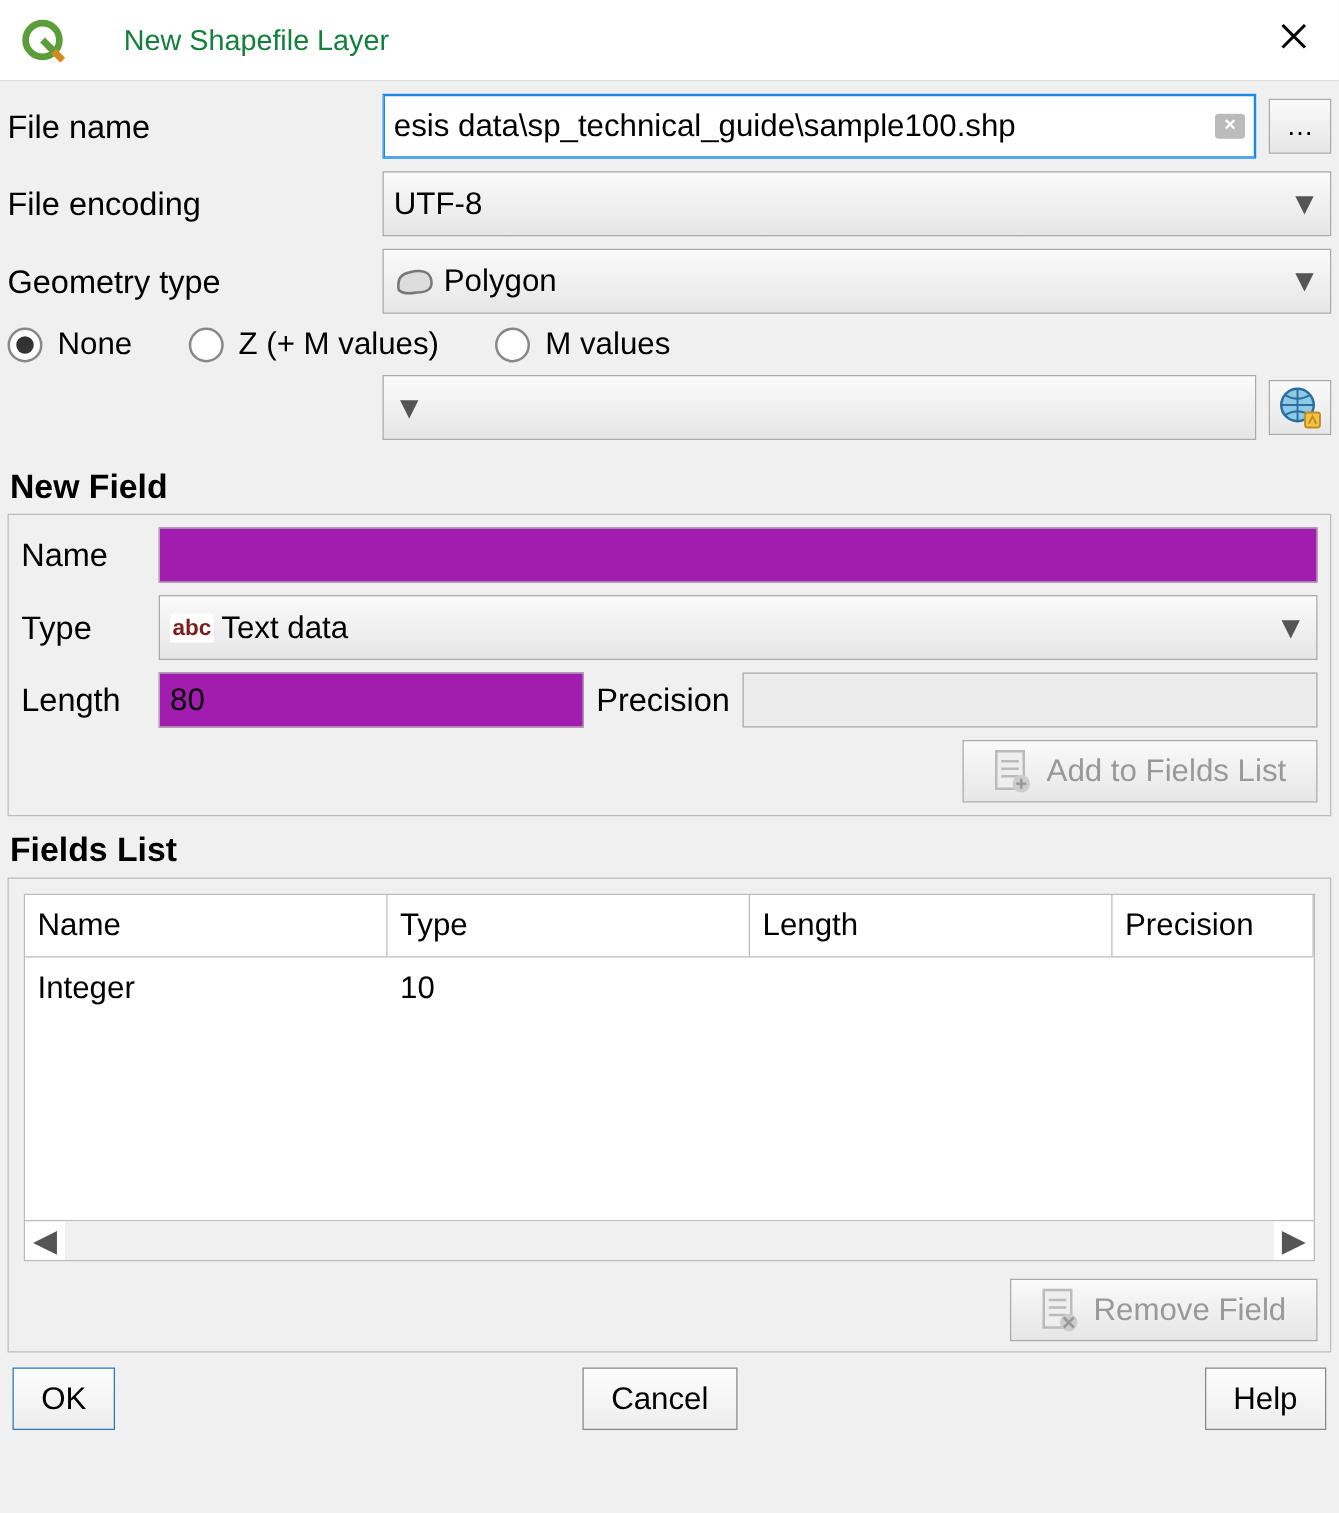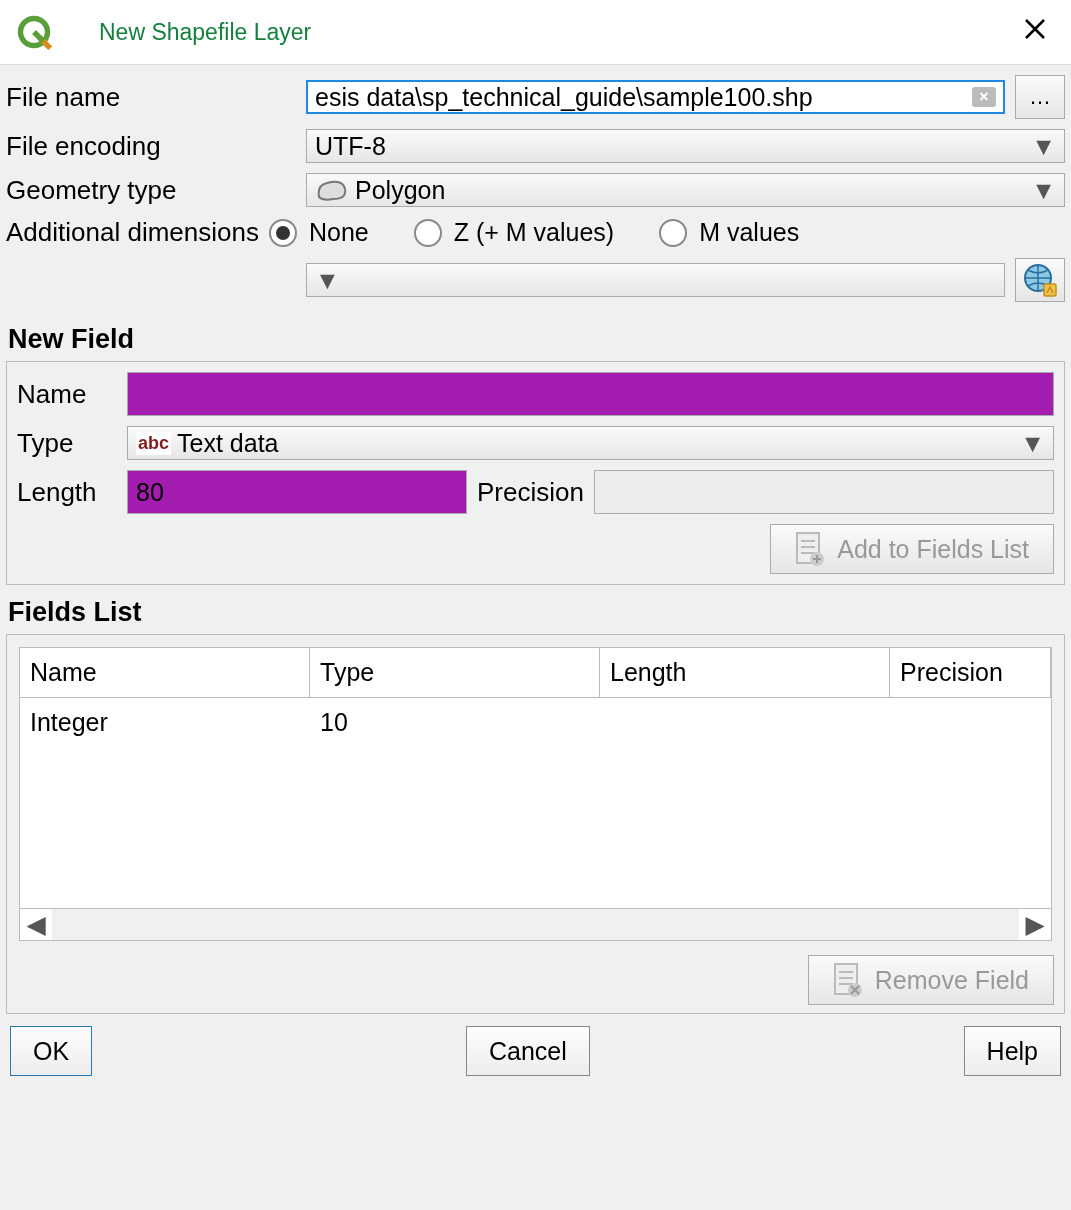"esis" .input, .select { height: 34px -> 52px }
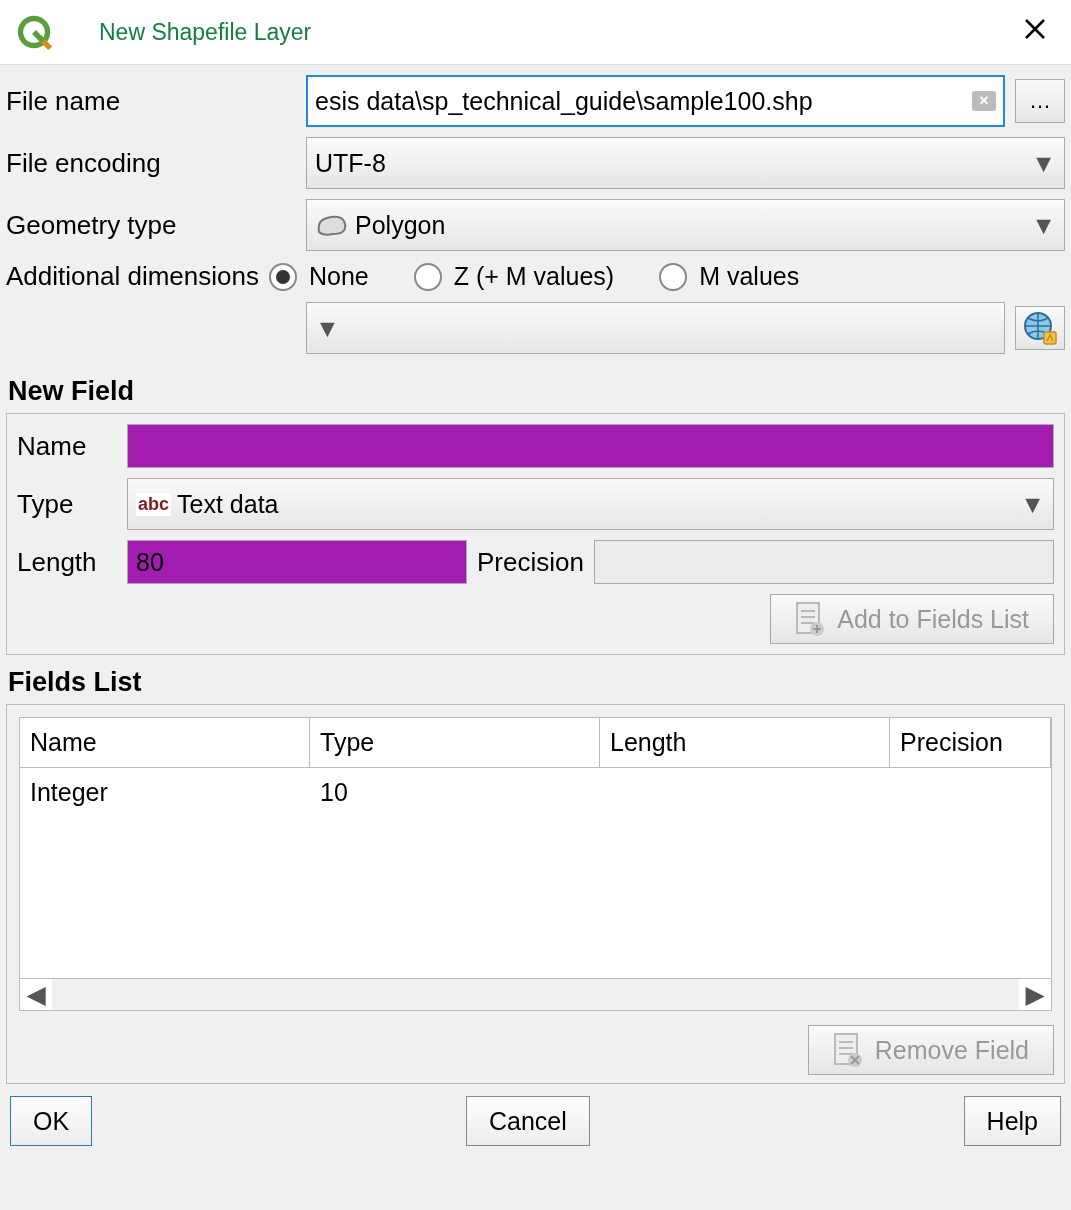"Additional dimensions" span.label { html: <span>Additional dimensions</span> -> none }
